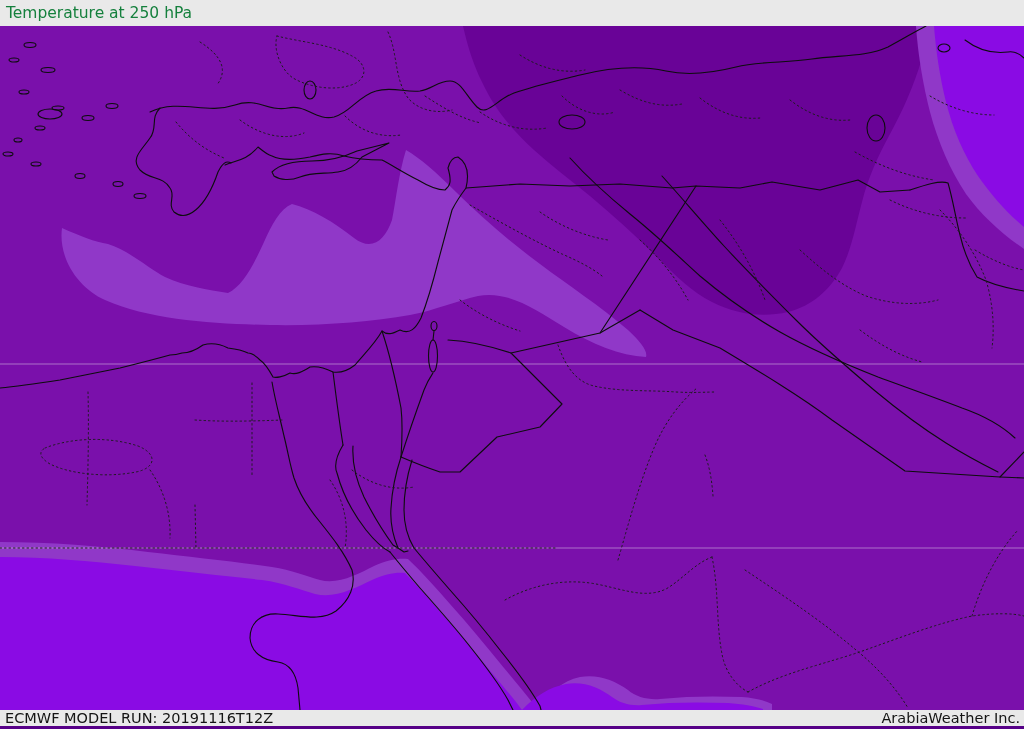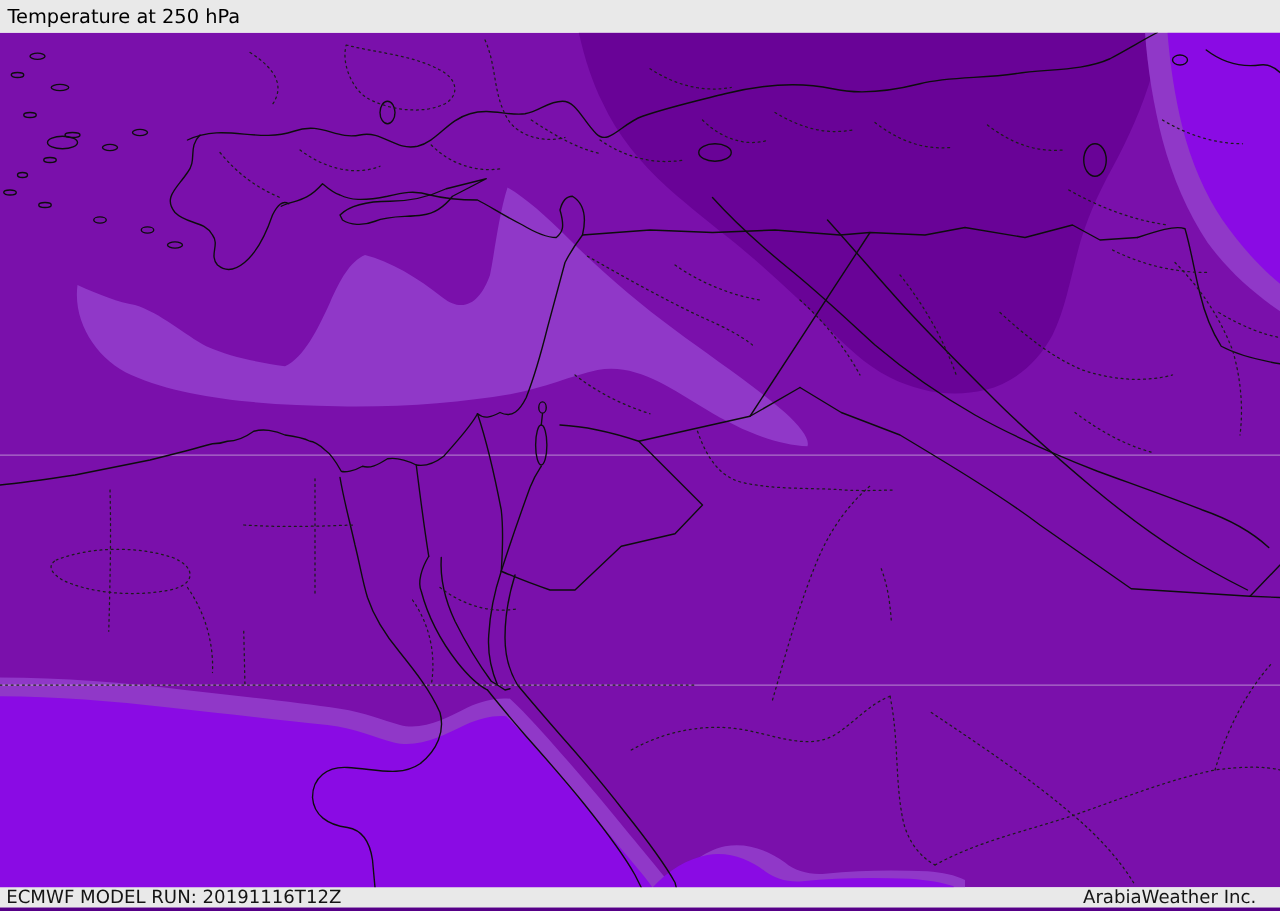"Temperature at 250 hPa" div.bar { color: #000000 -> #15803d }
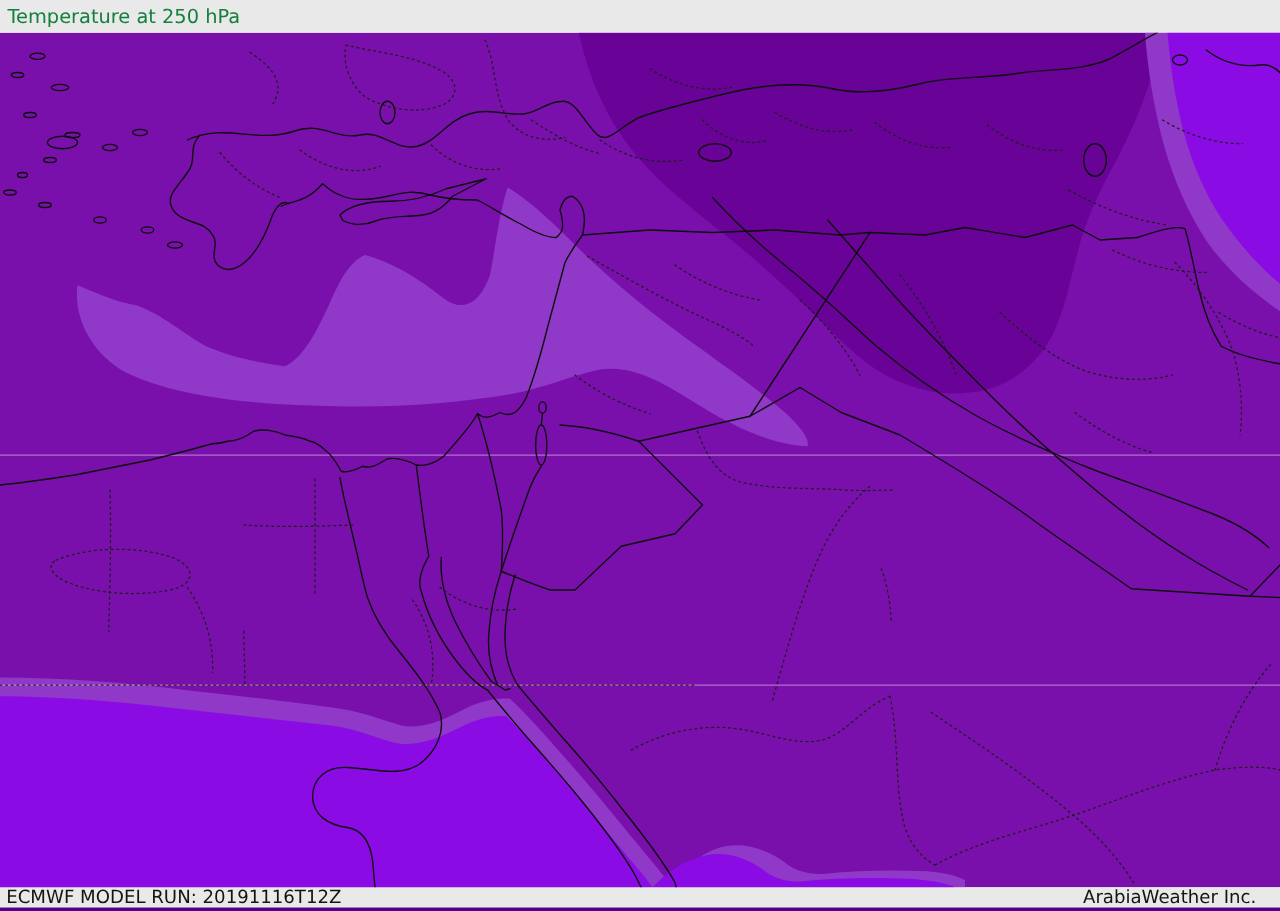"ECMWF MODEL RUN: 20191116T12Z" #footer-bar { padding: 0 19px 0 5px -> 0 4px 0 5px }
